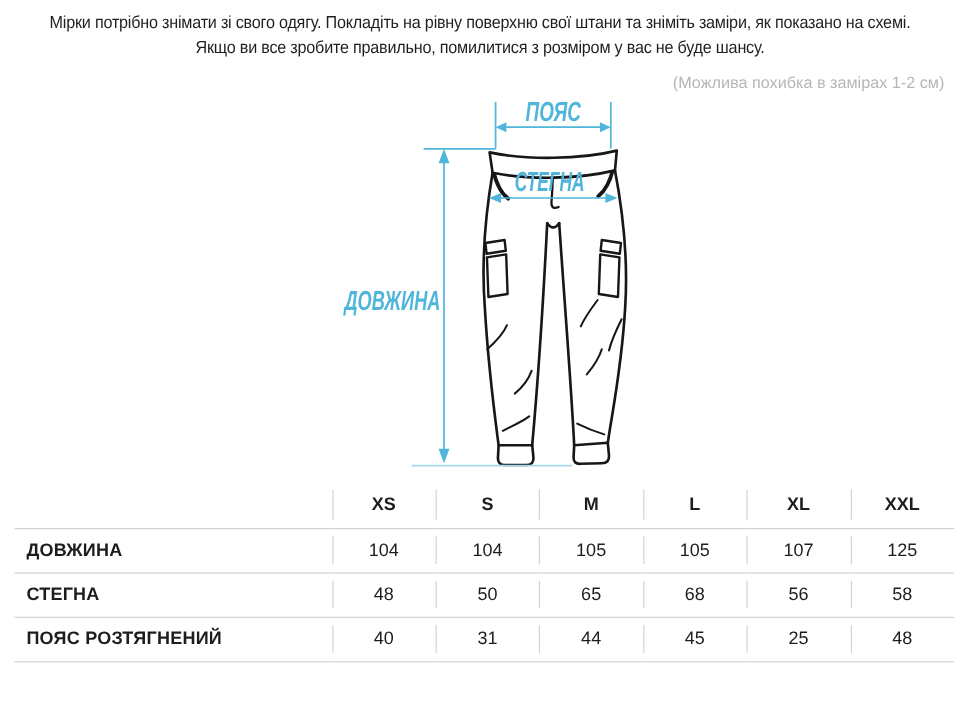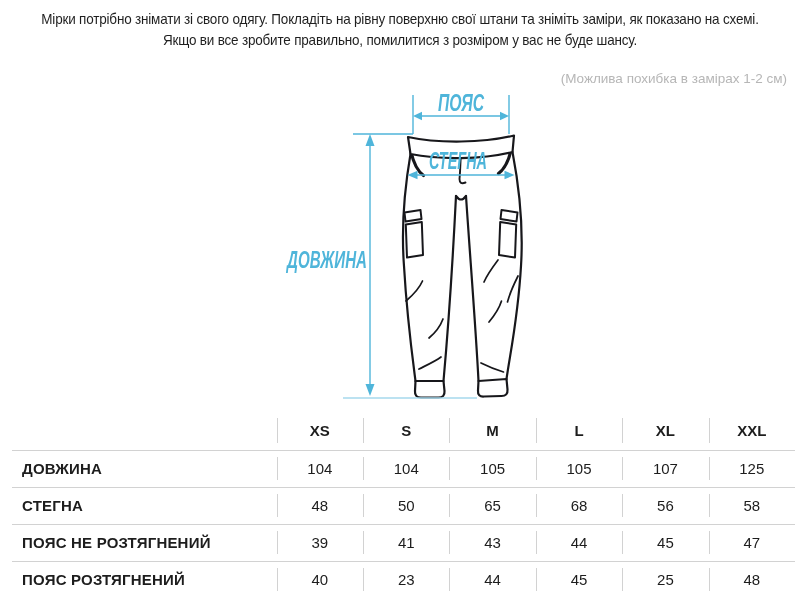"(Можлива похибка в замірах 1-2" .note { margin-top: 20px -> 10px }
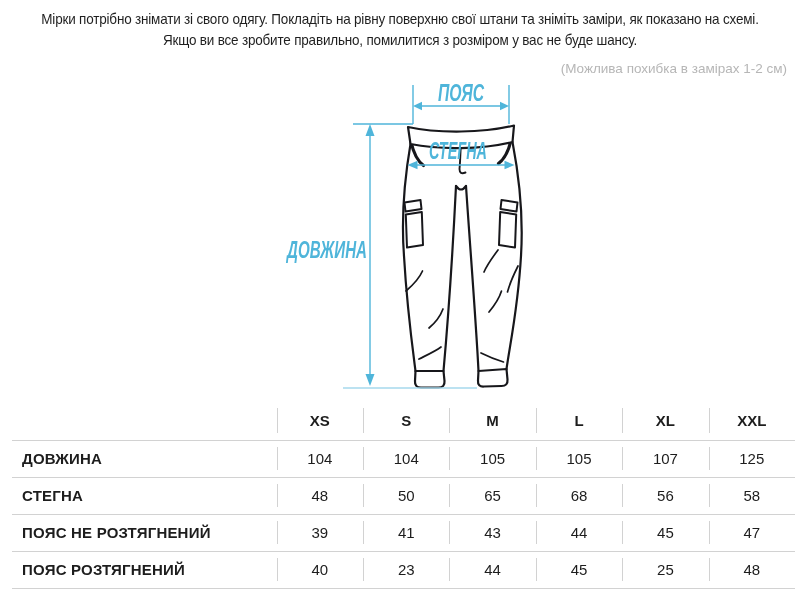"ПОЯС НЕ РОЗТЯГНЕНИЙ" tr { html: <tr> <td>ПОЯС НЕ РОЗТЯГНЕНИЙ</td> <td>39</td> <td>41</td> <td>43</td> <td>44</td> <td>45</td> <td>47</td> </tr> -> none }
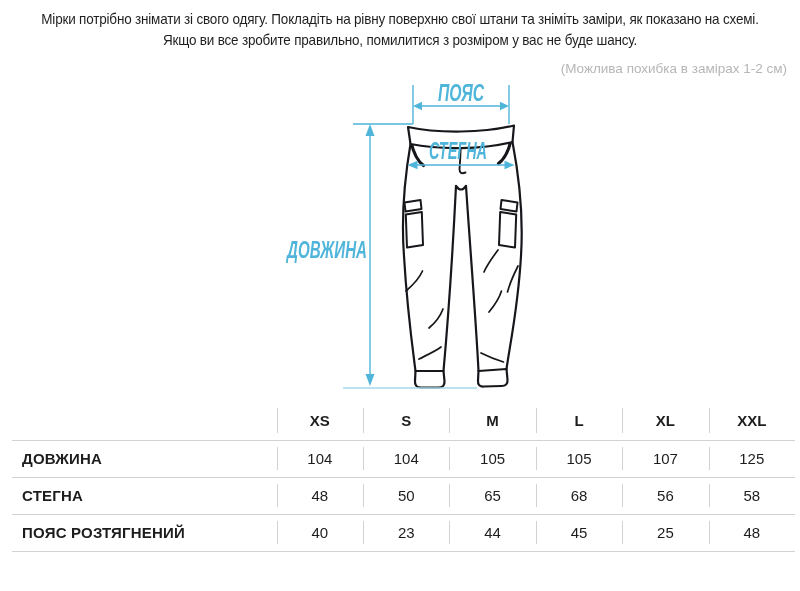"23" td.cell-val { text: 23 -> 31 }
